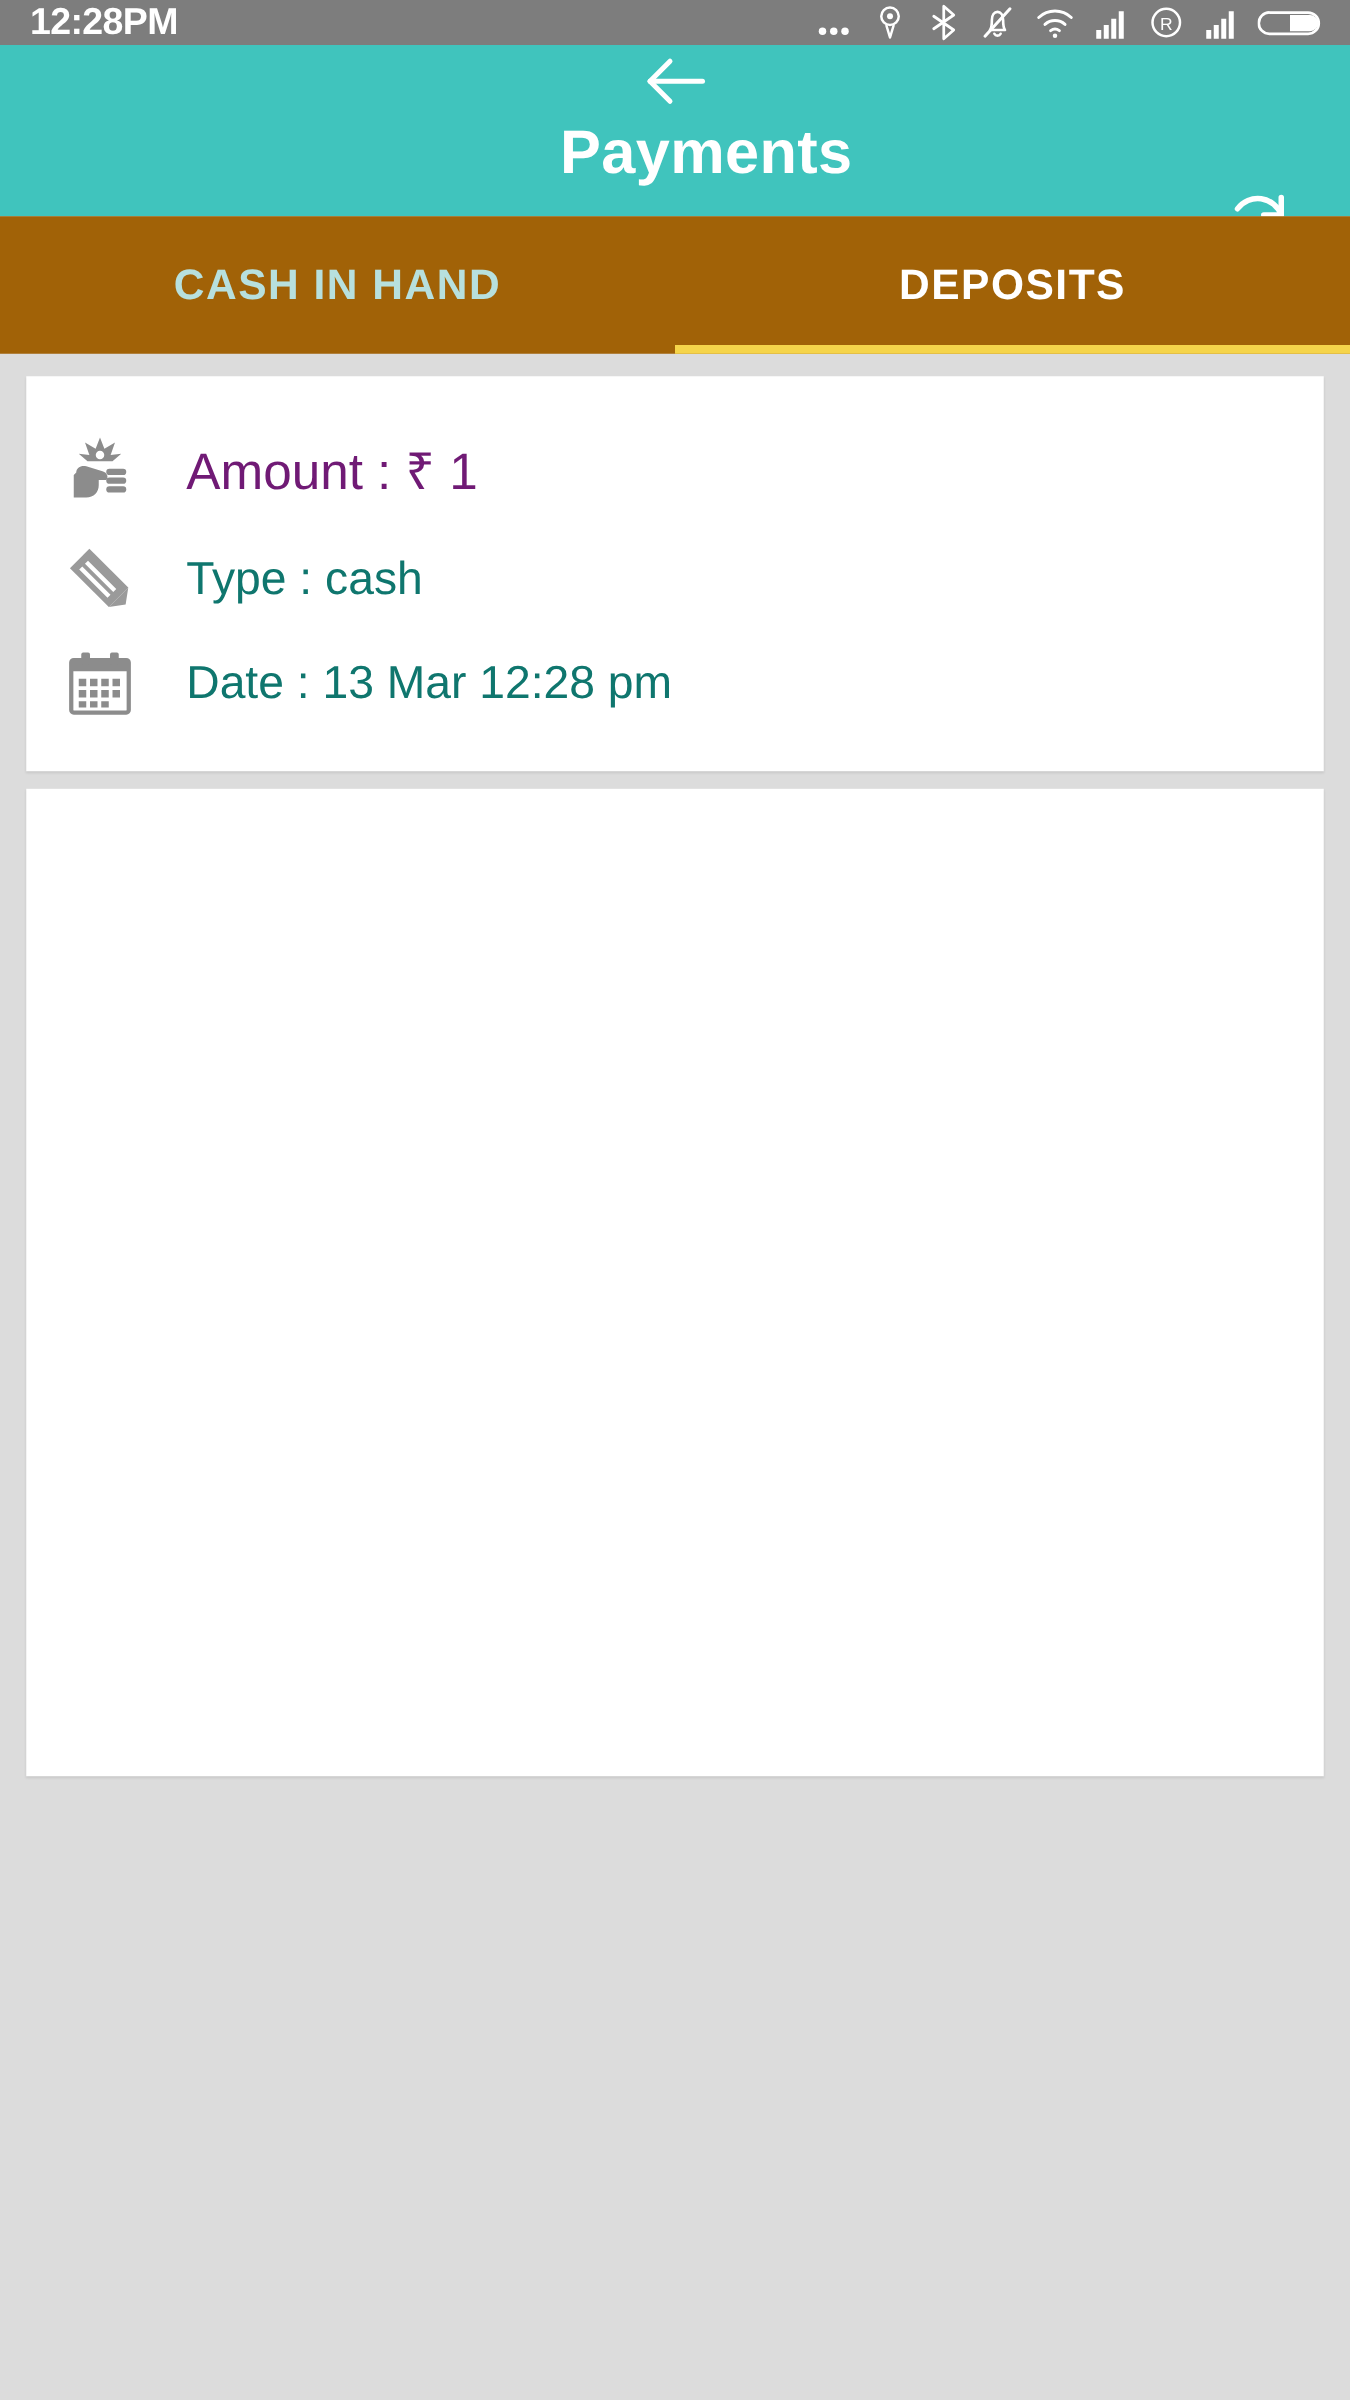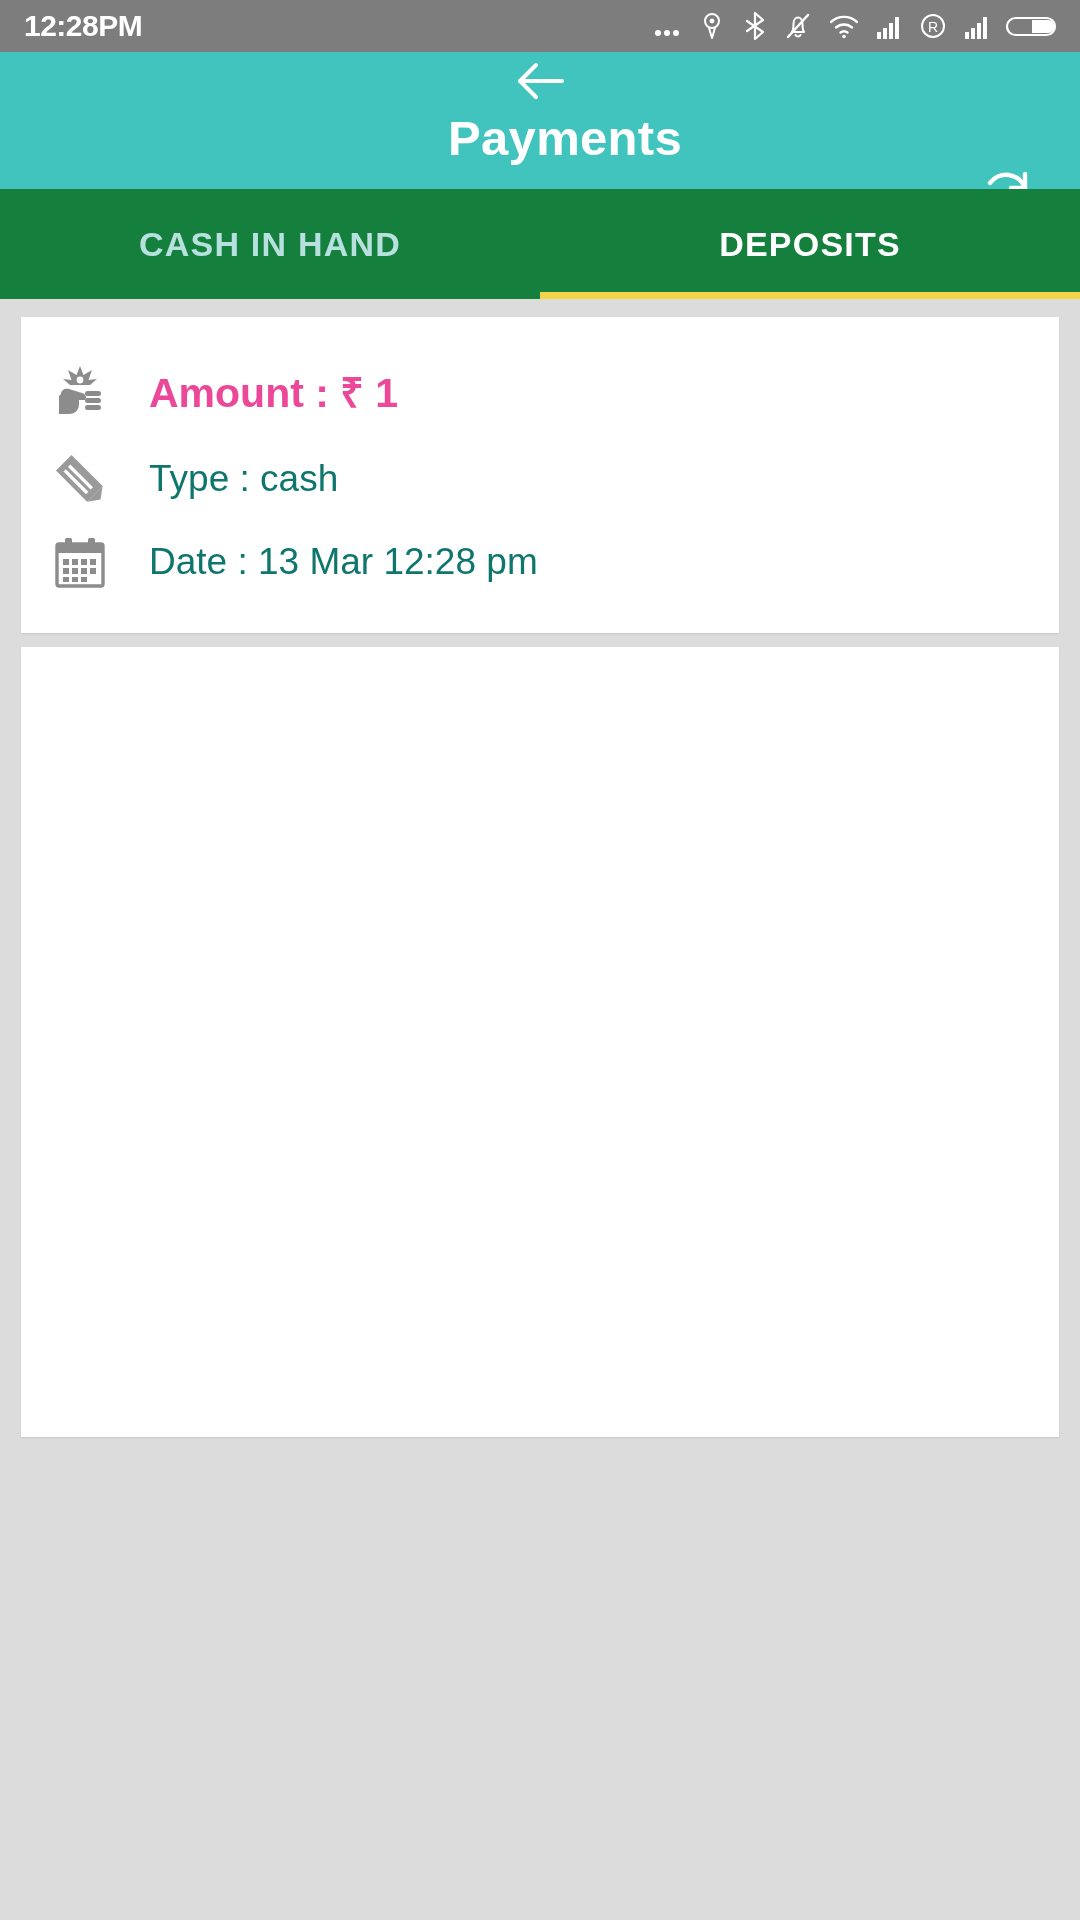"12:28PM" .statusbar { height: 52px -> 36px }
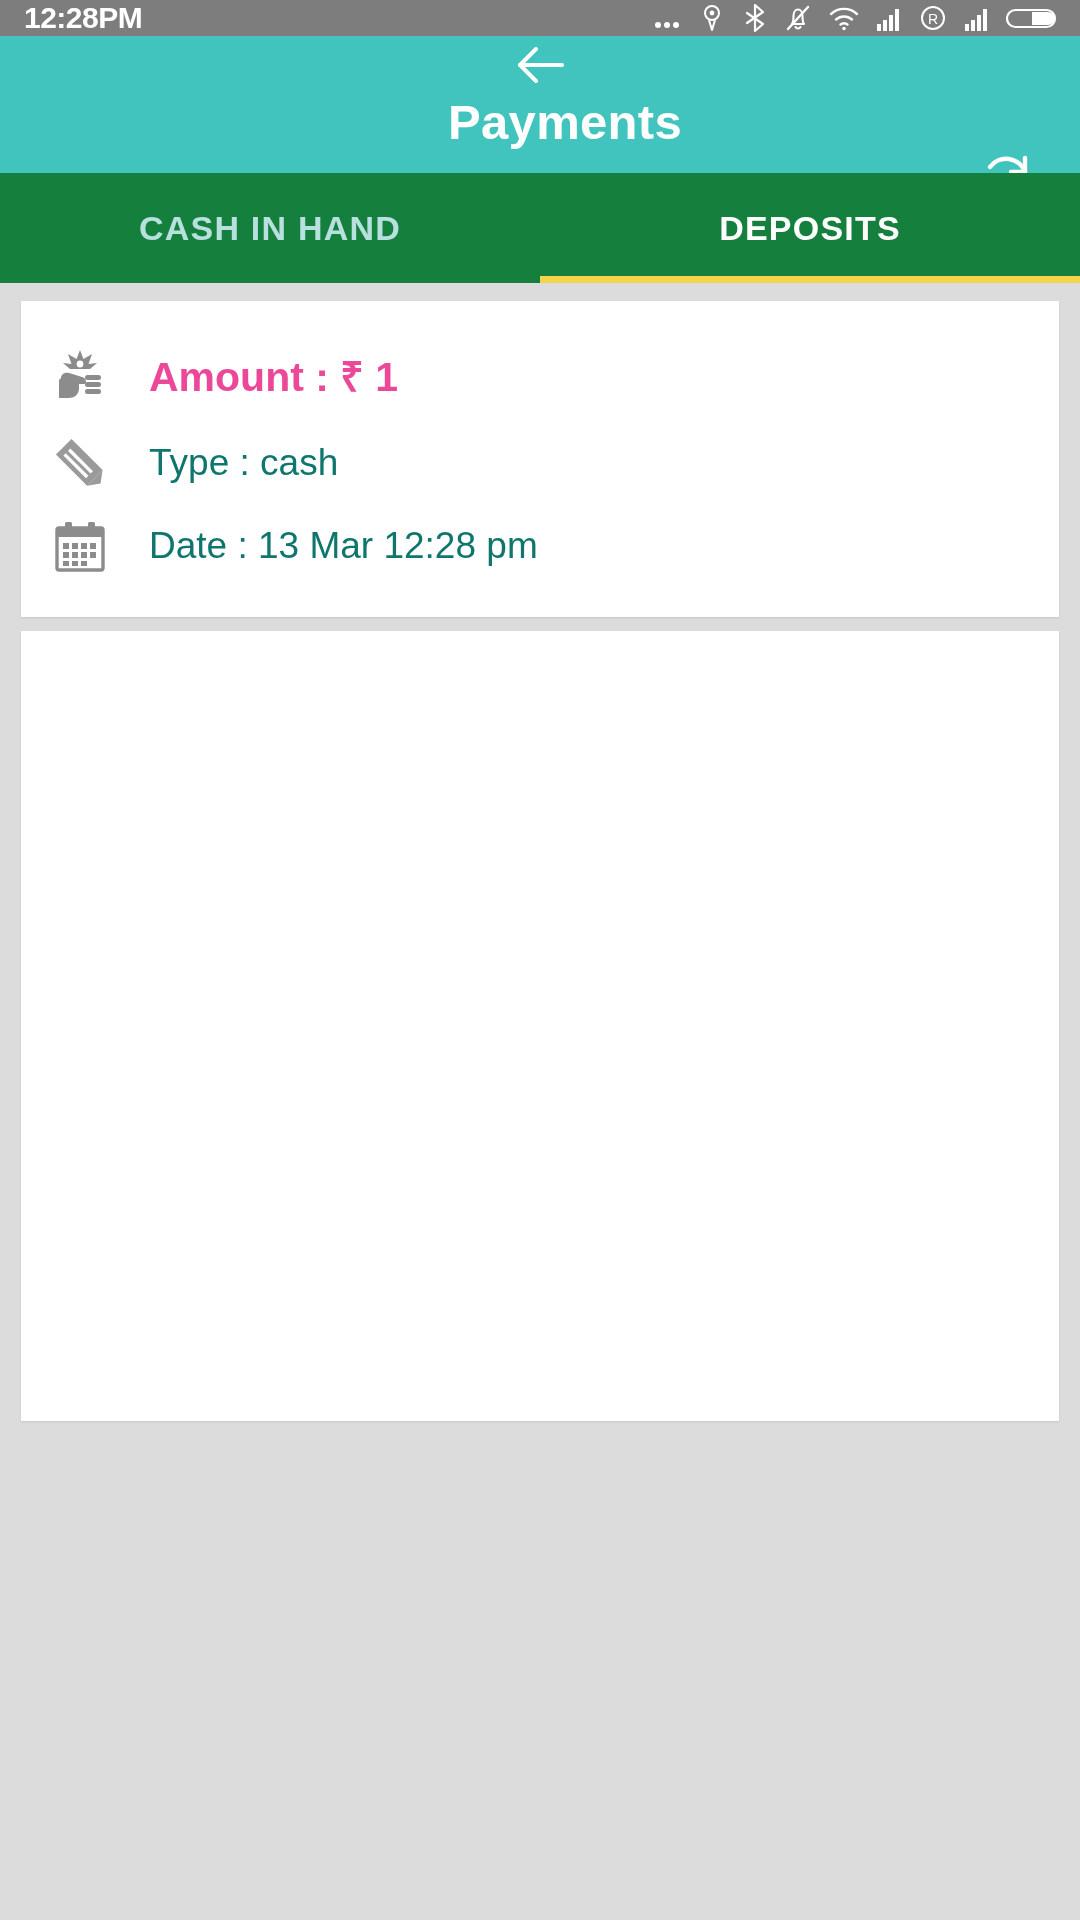"CASH IN HAND" .tabbar { background: #15803d -> #a16207 }
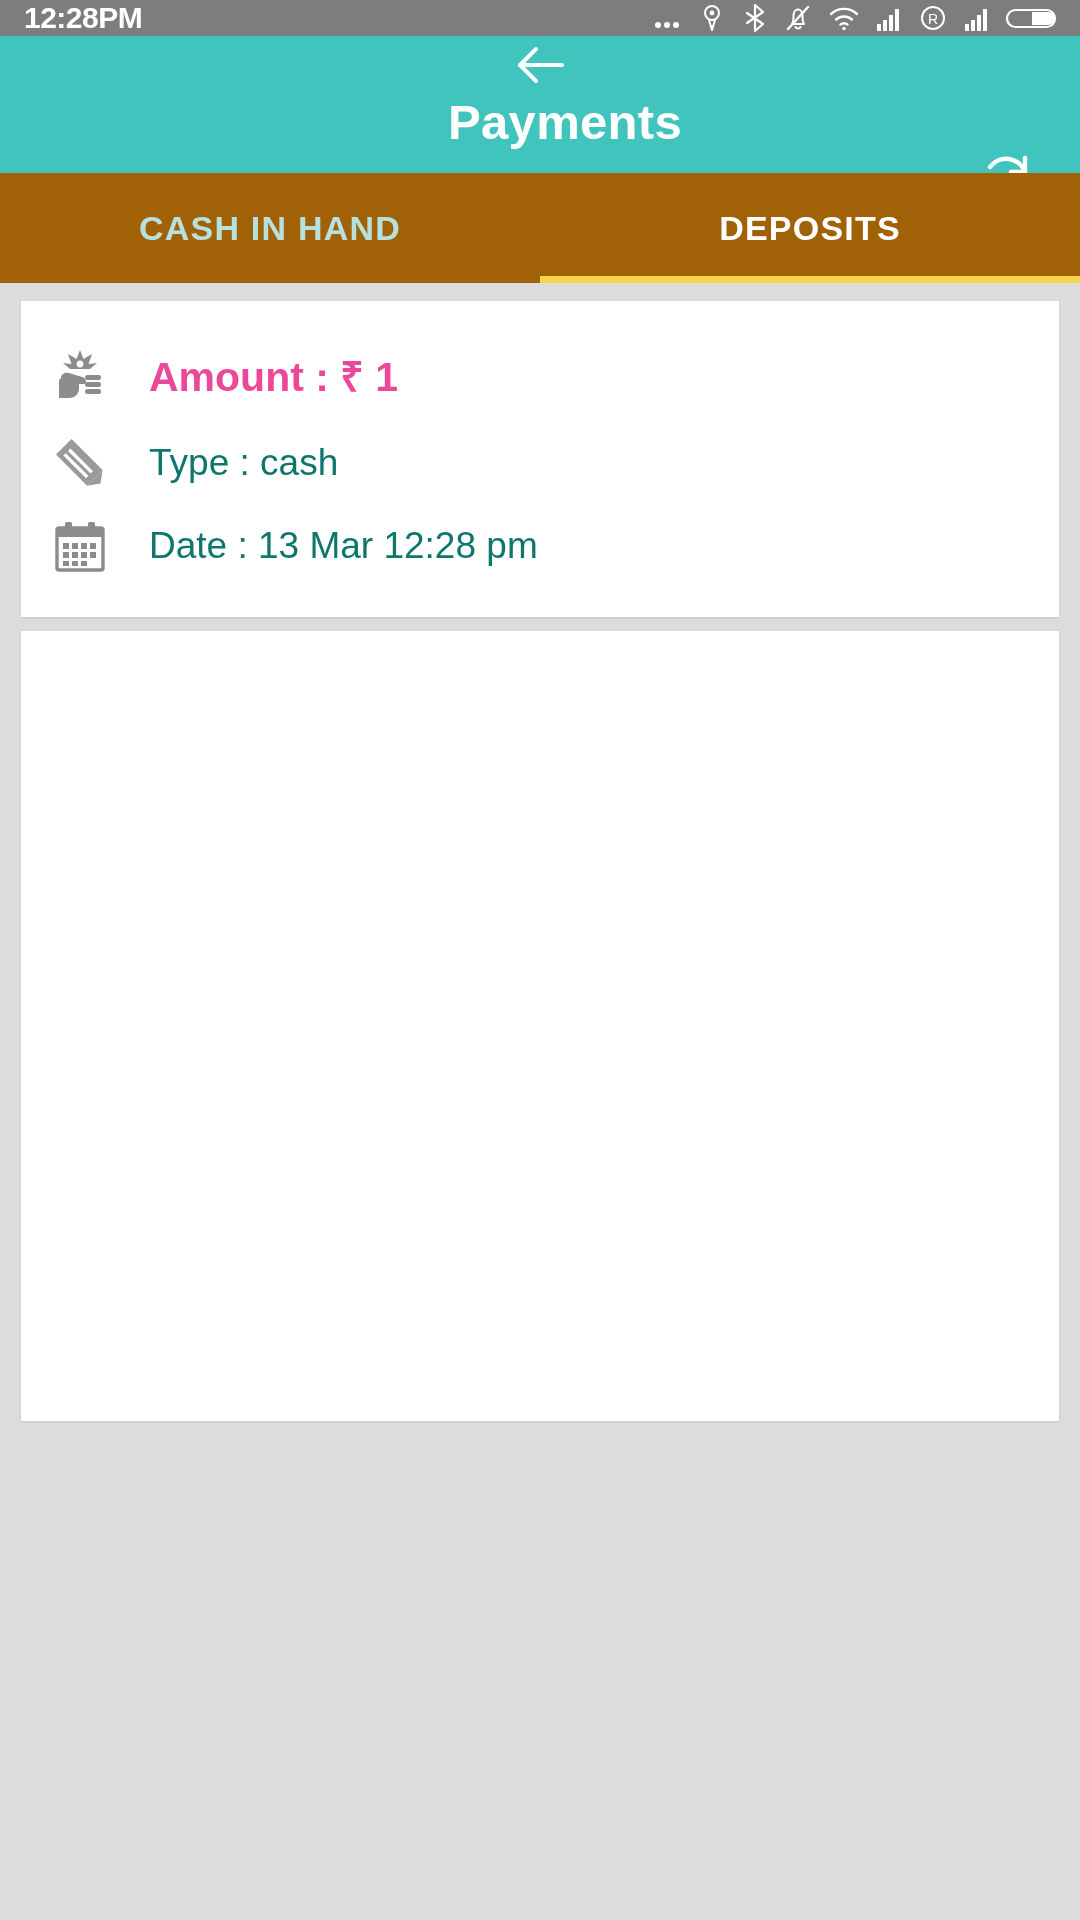"Amount : ₹ 1" .row.amount .txt { color: #ec4899 -> #701a75; font-weight: bold -> normal }
